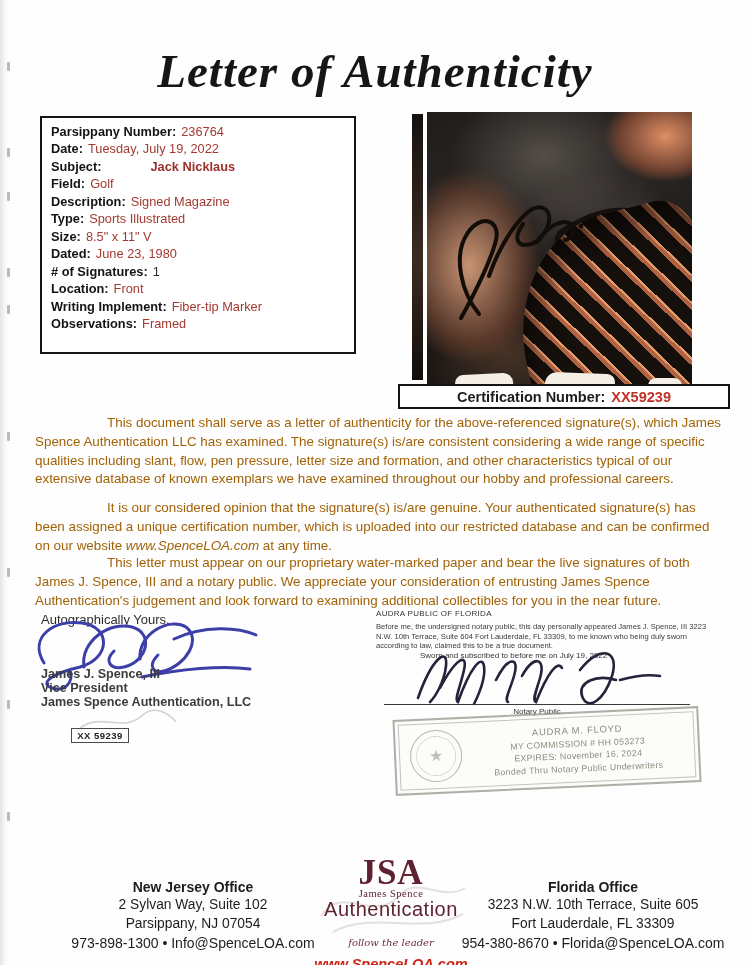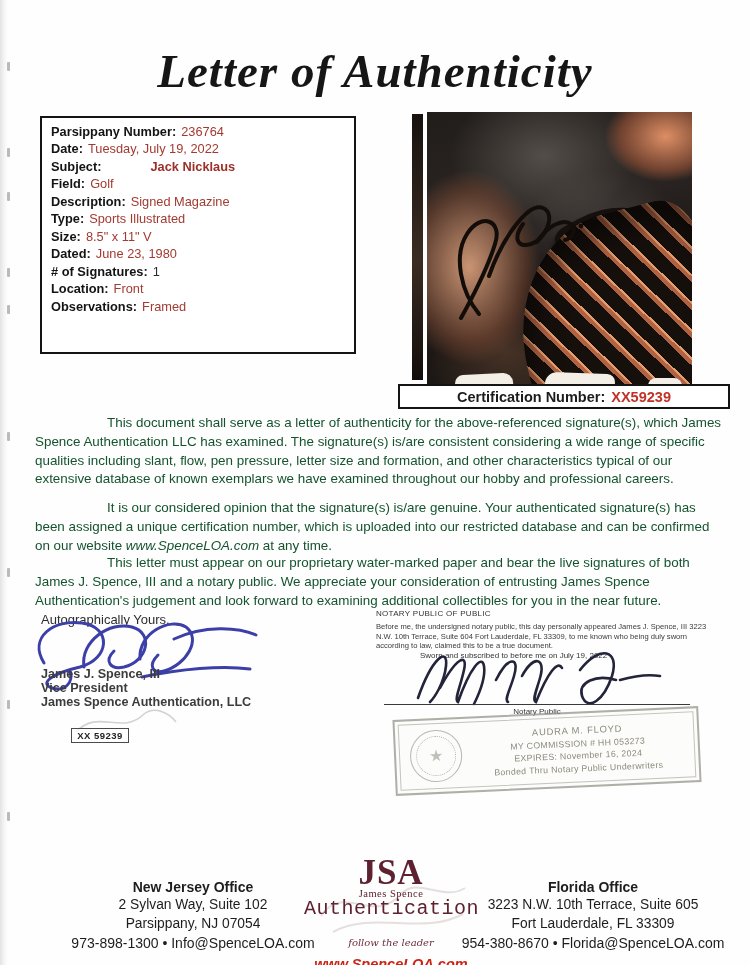"Writing Implement: Fiber-tip Marker" div.info-row { html: none -> <div><span>Writing Implement:</span><span>Fiber-tip Marker</span></div> }
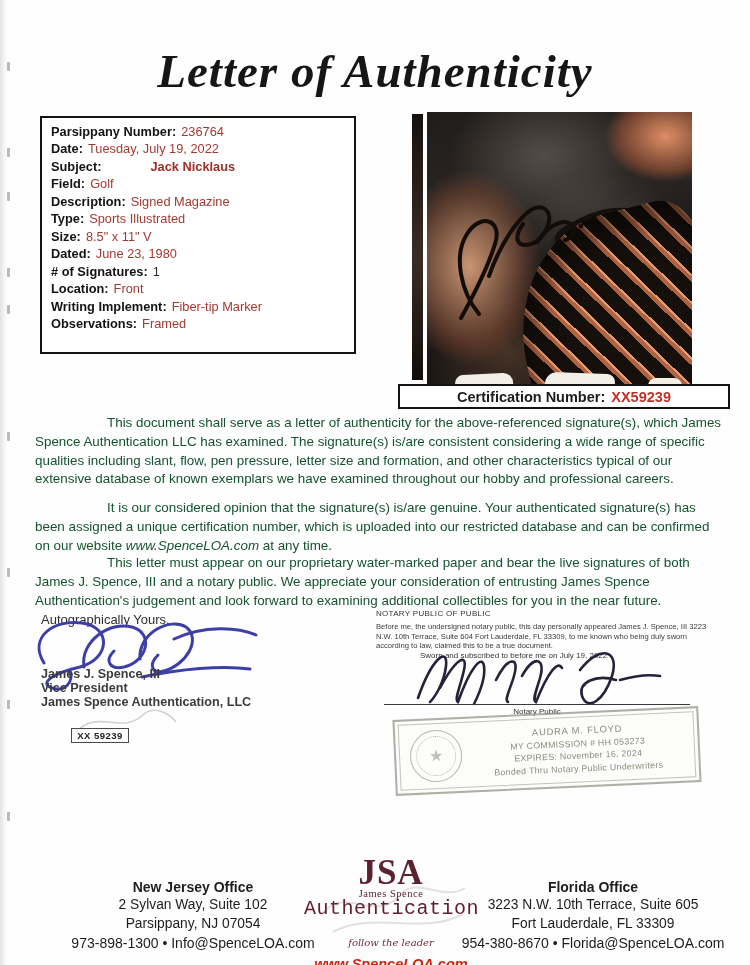"This document shall serve as" .para { color: #14532d -> #a16207 }
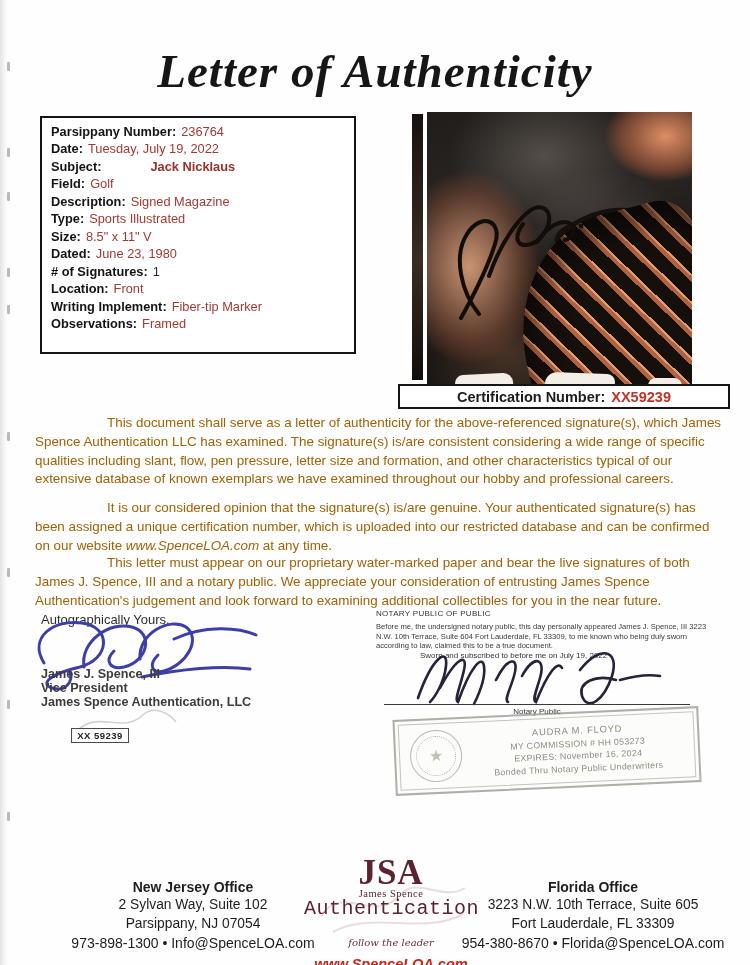"NOTARY PUBLIC OF PUBLIC" div.notary-head { text: NOTARY PUBLIC OF PUBLIC -> AUDRA PUBLIC OF FLORIDA }
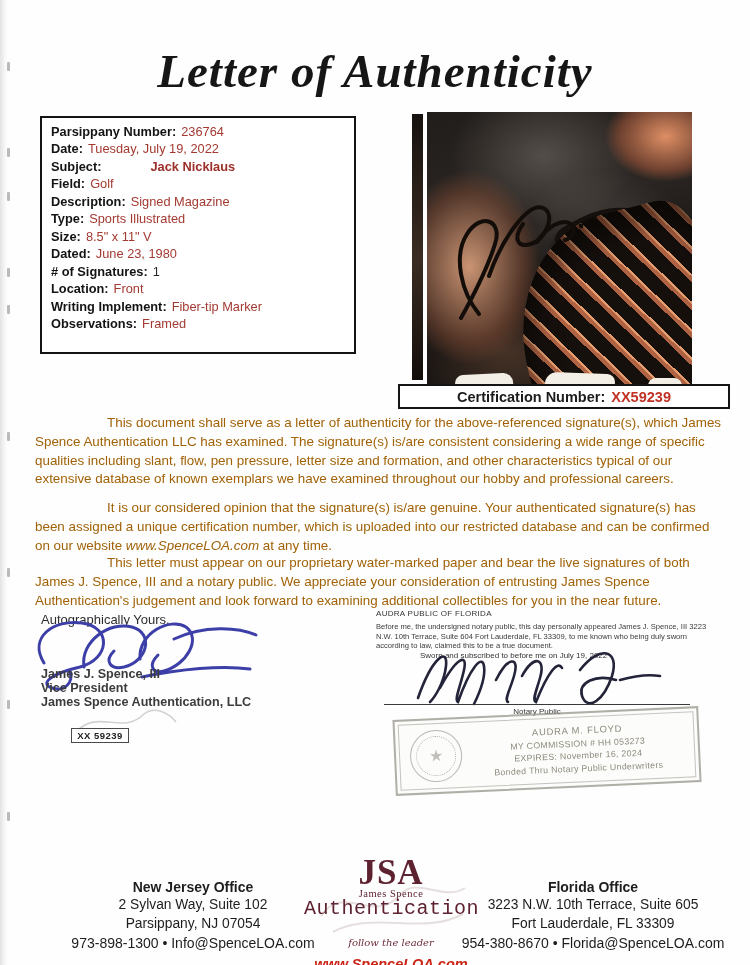"Authentication" .logo-name2 { font-family: Liberation Mono, monospace -> Liberation Sans, sans-serif; text-align: right -> none }
